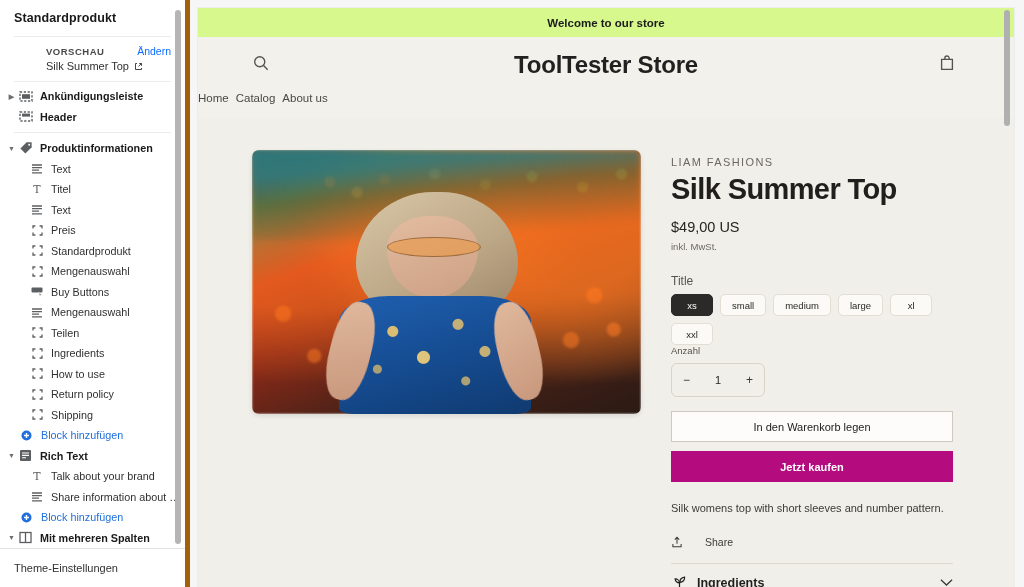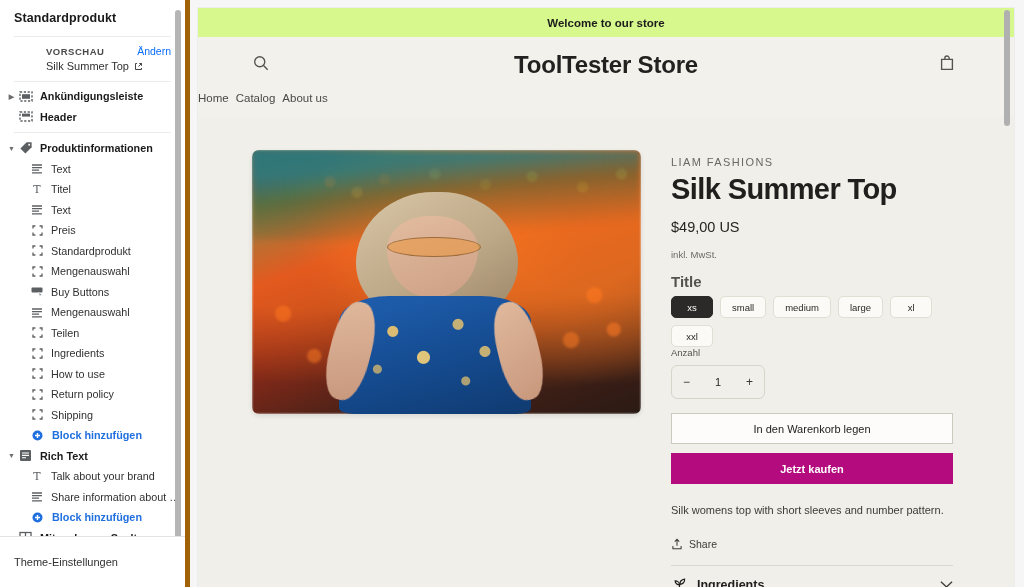"inkl. MwSt." .p-tax { margin-top: 14px -> 6px }
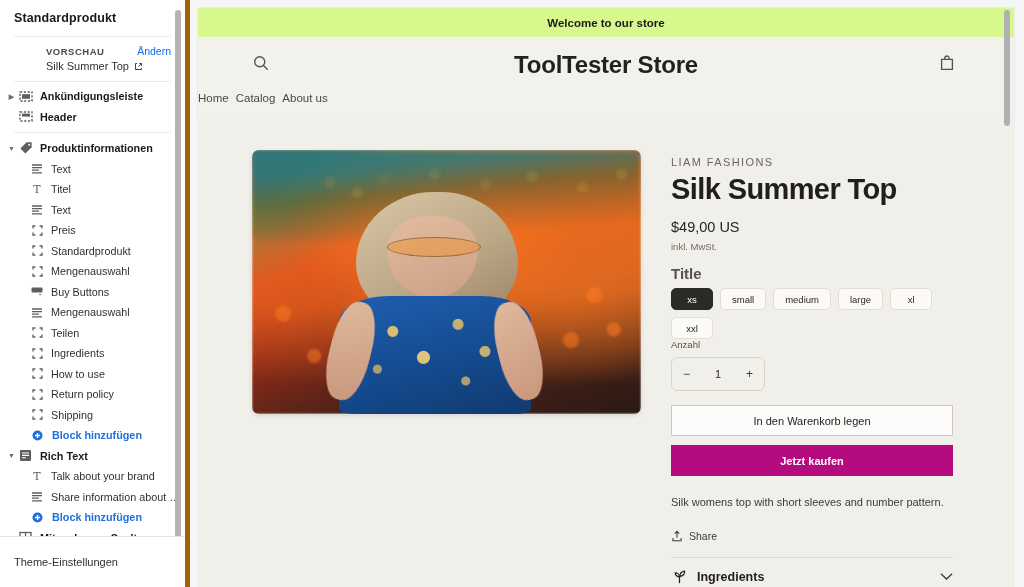"Title" .opt-label { font-size: 15px -> 12px; font-weight: bold -> none; margin-top: 13px -> 22px }
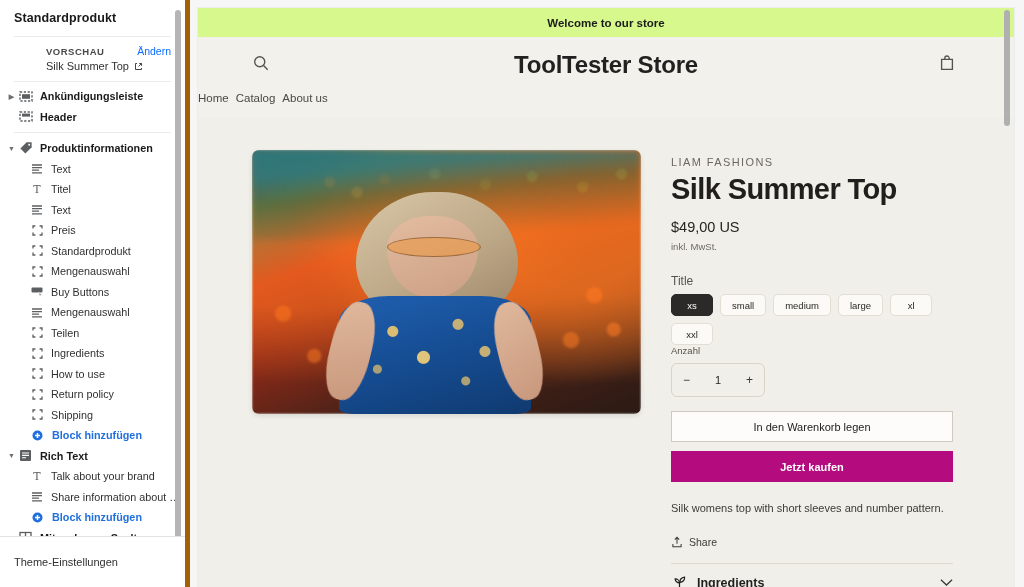"Block hinzufügen" .row.add { font-weight: bold -> none; padding-left: 29px -> 18px }
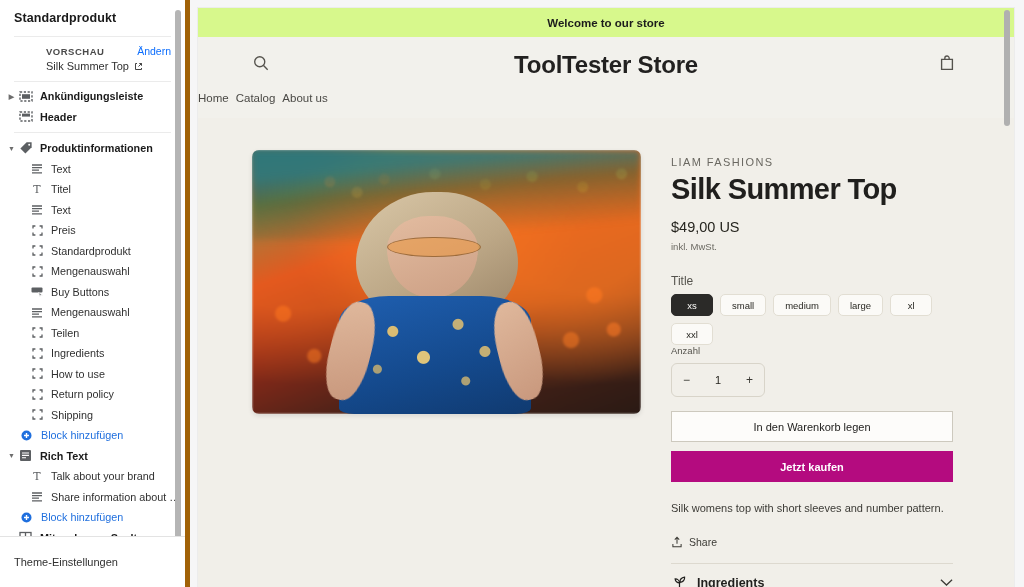"Share" .share { gap: 6px -> 22px }
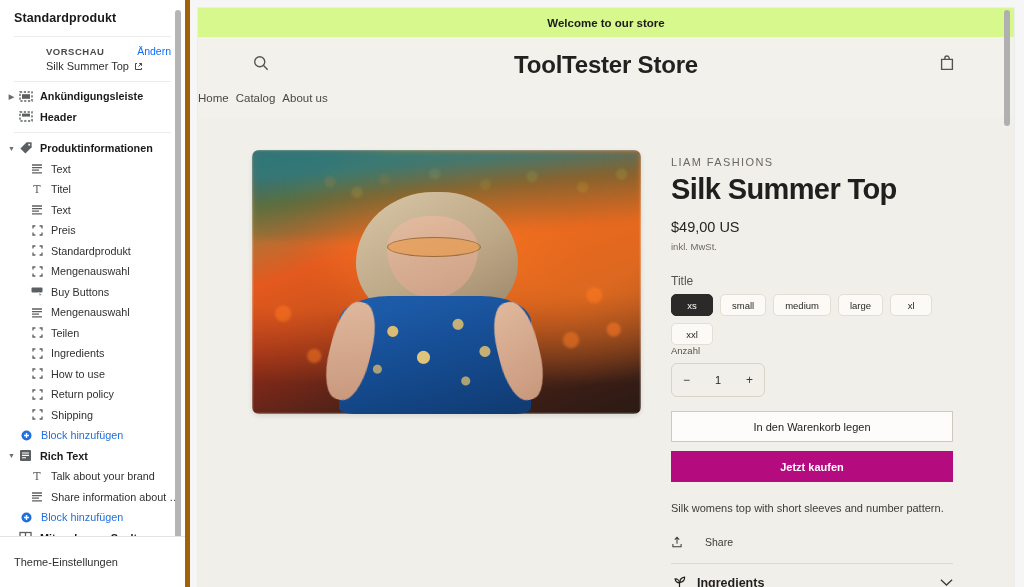"Theme-Einstellungen" .sb-bottom { height: 51px -> 39px }
